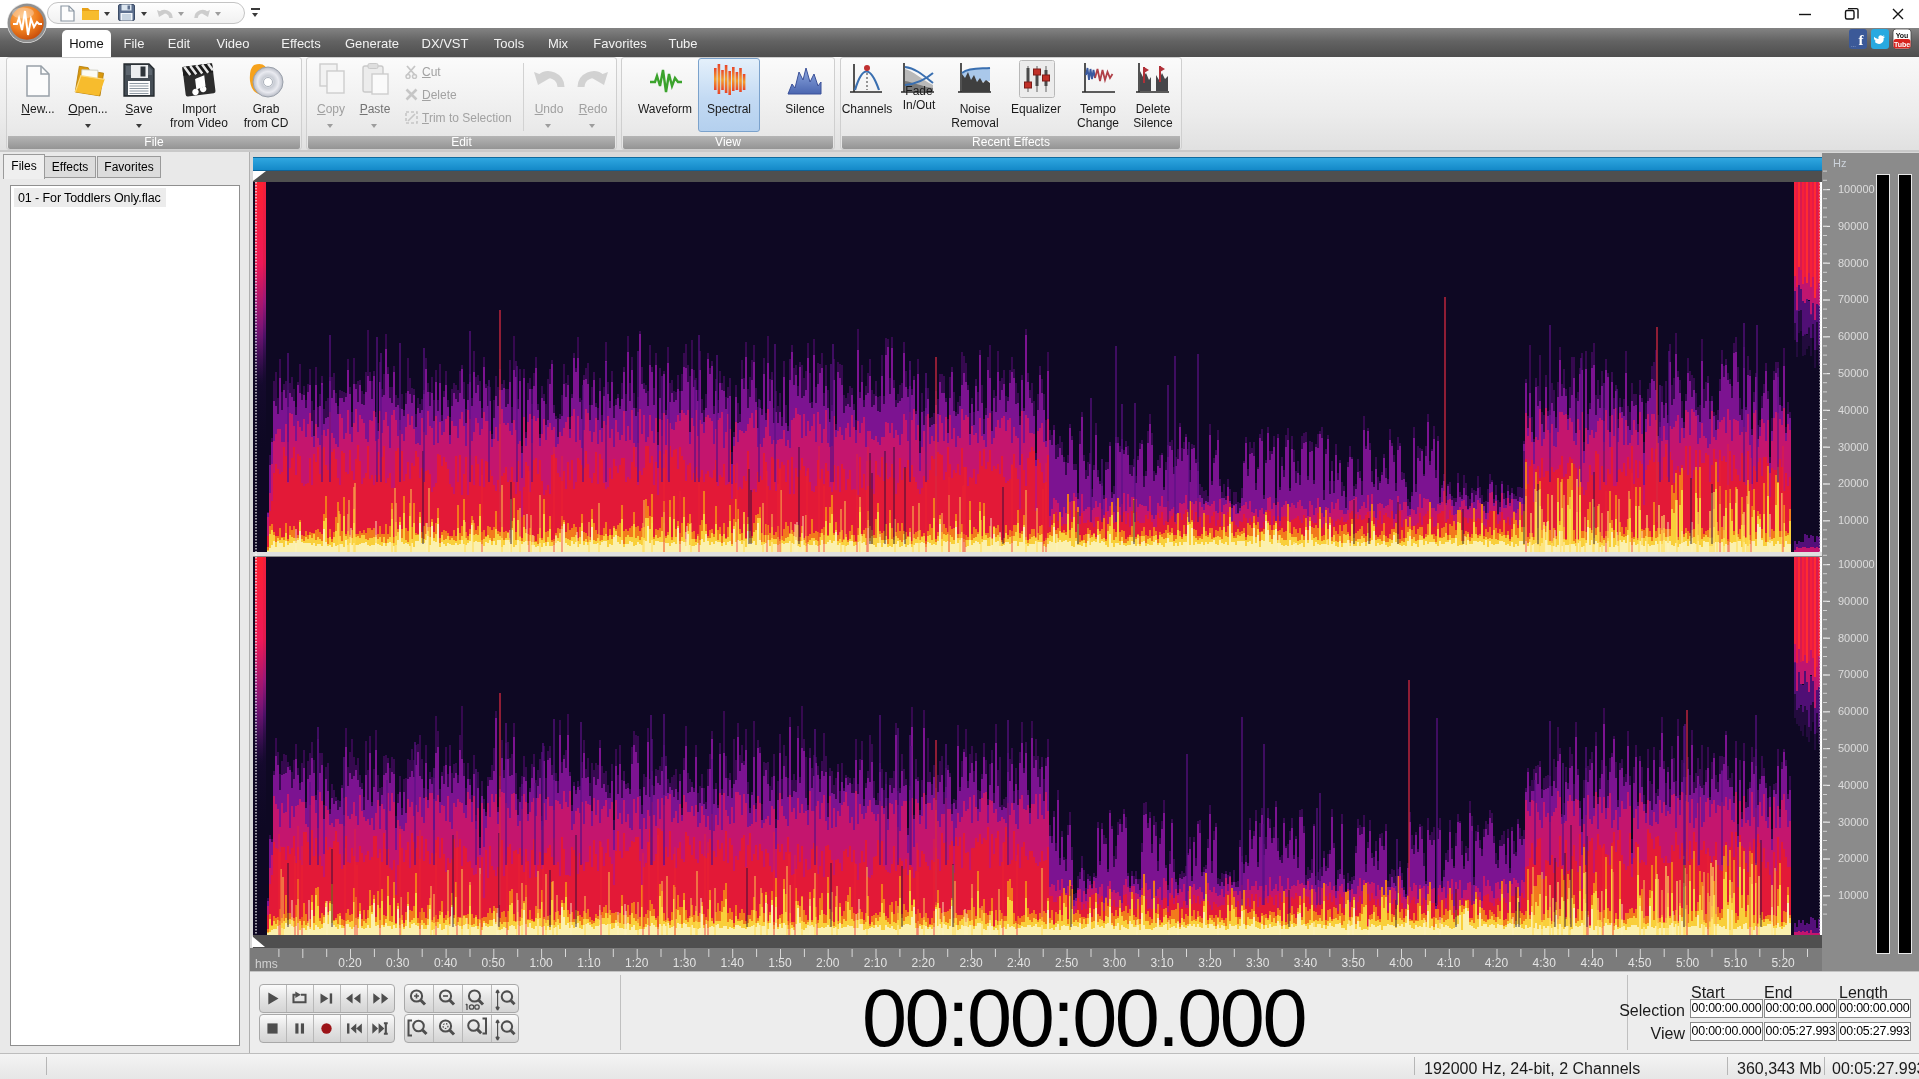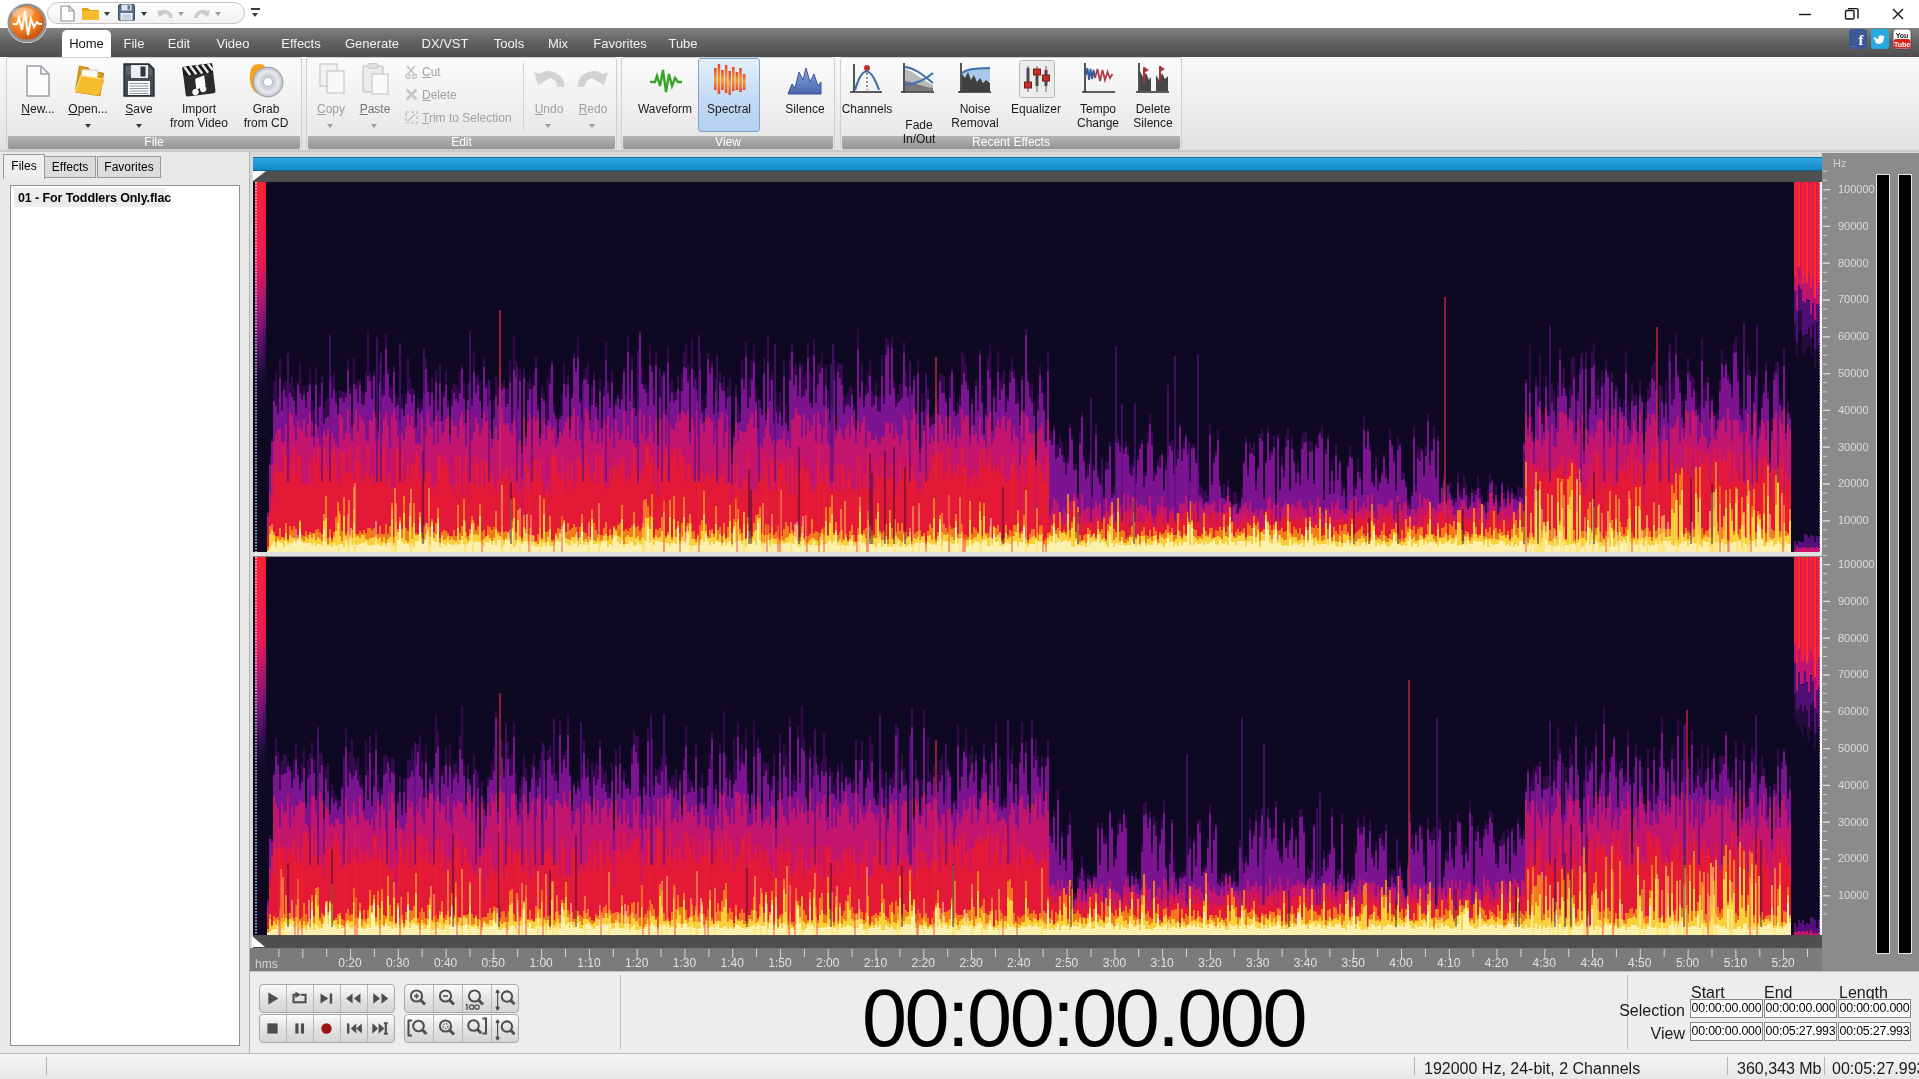"Fade" div.lbl { top: 118px -> 84px }
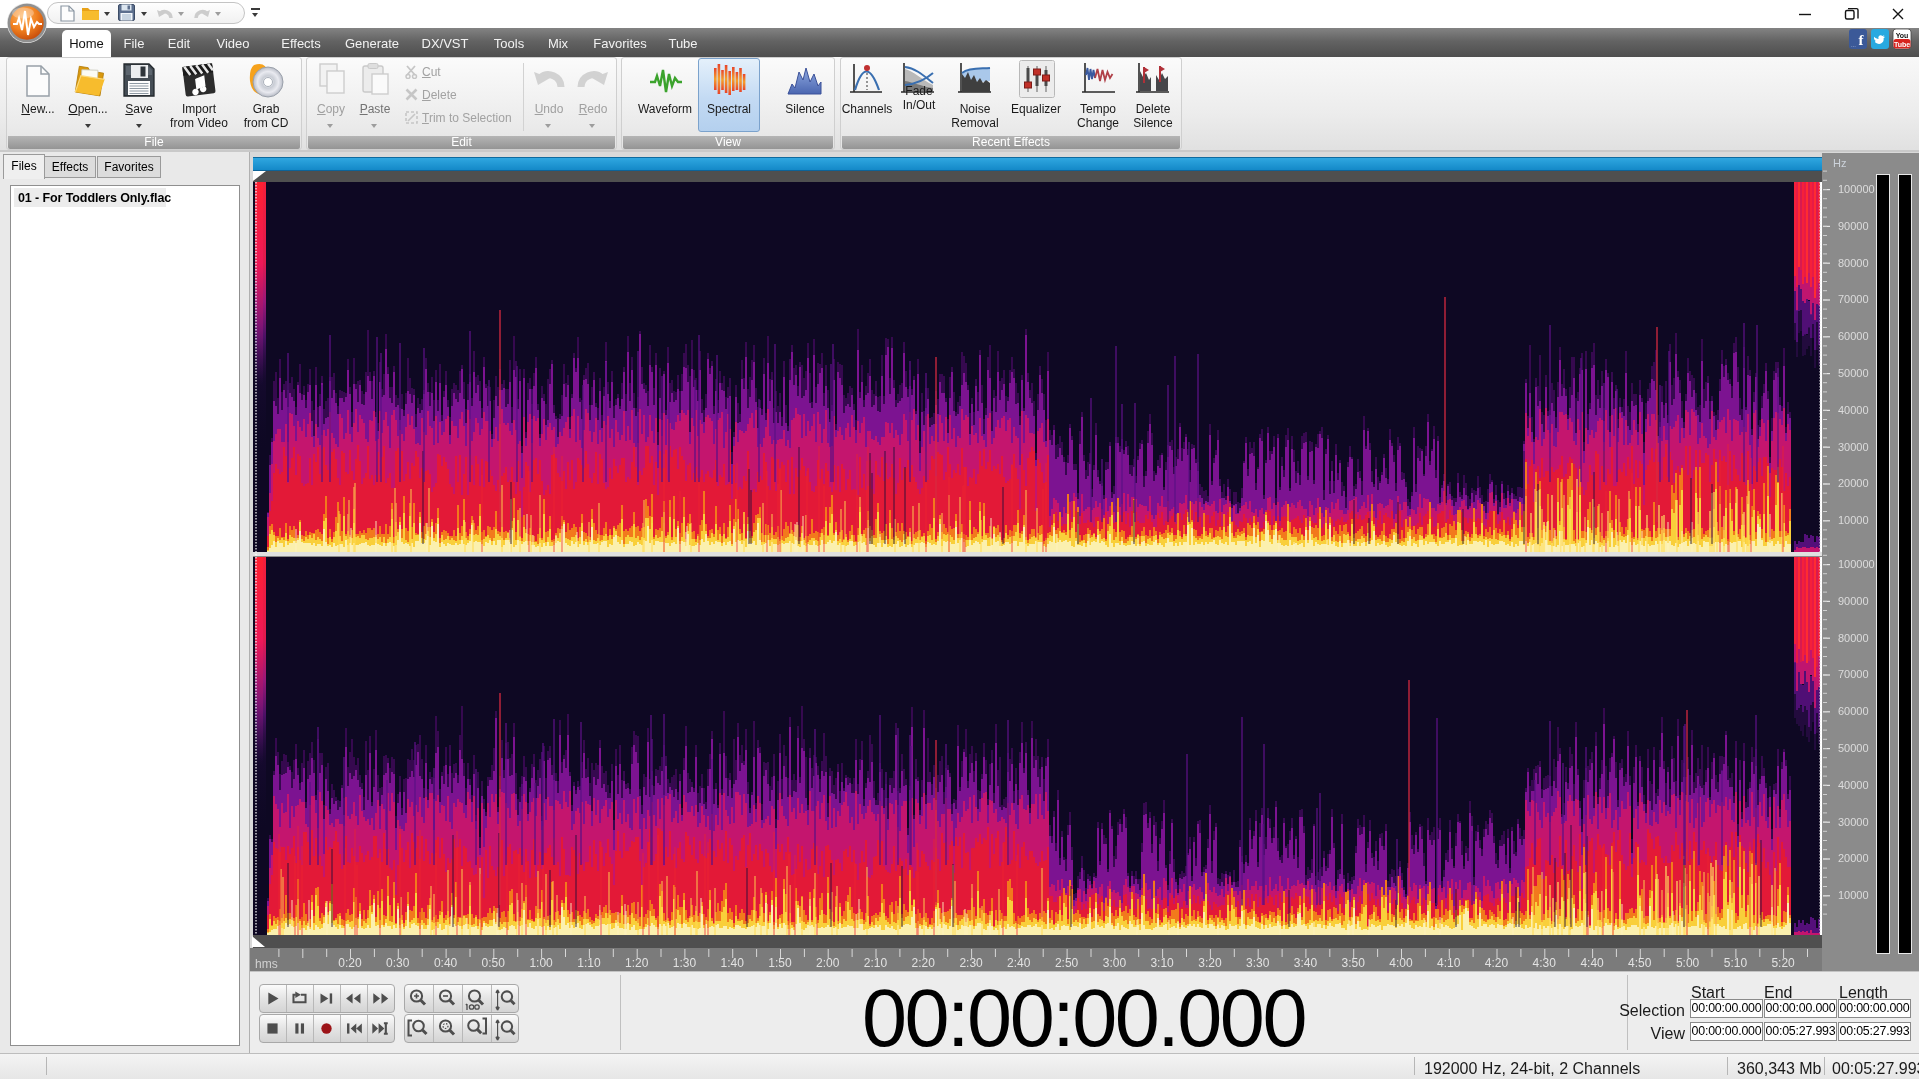"01 - For Toddlers Only.flac" div.abs { font-weight: bold -> normal }
